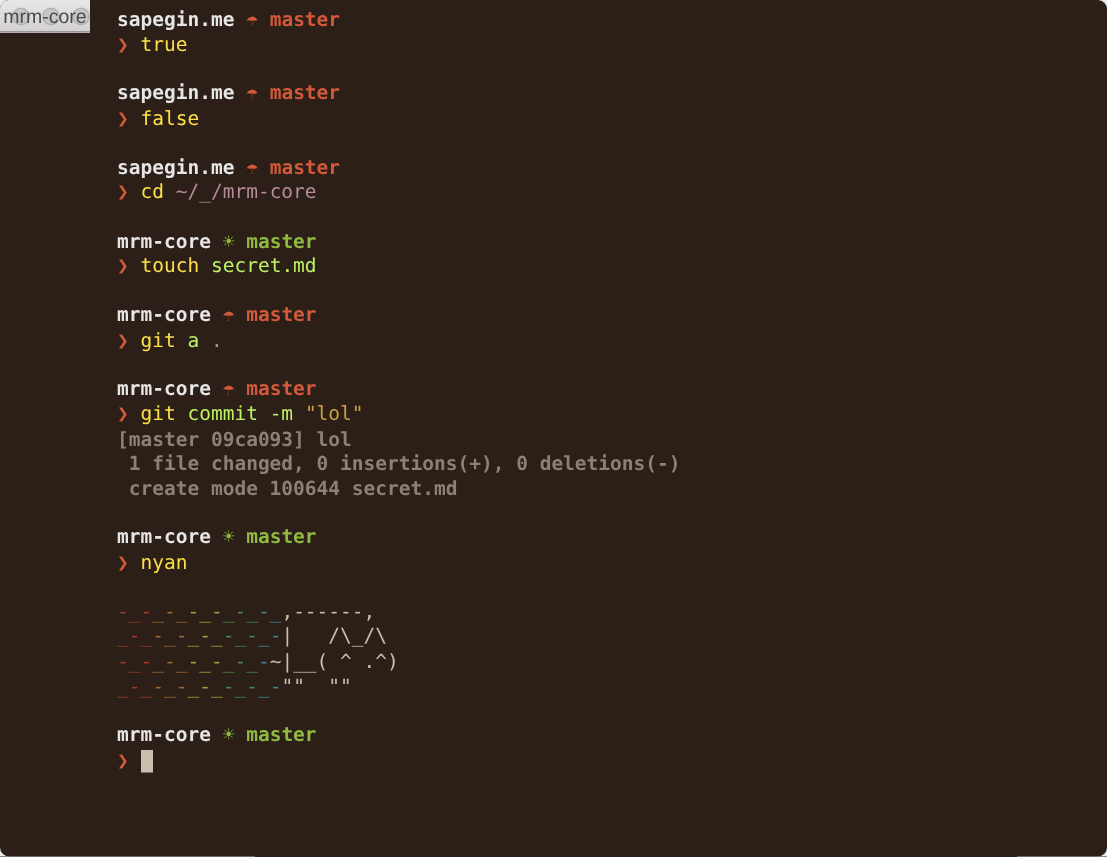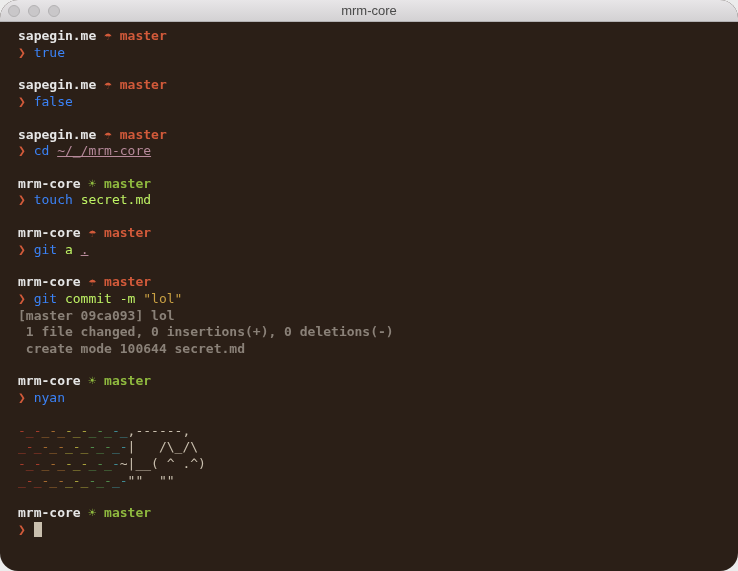"mrm-core" .window { border-radius: 18px -> 6px; flex-direction: column -> row }
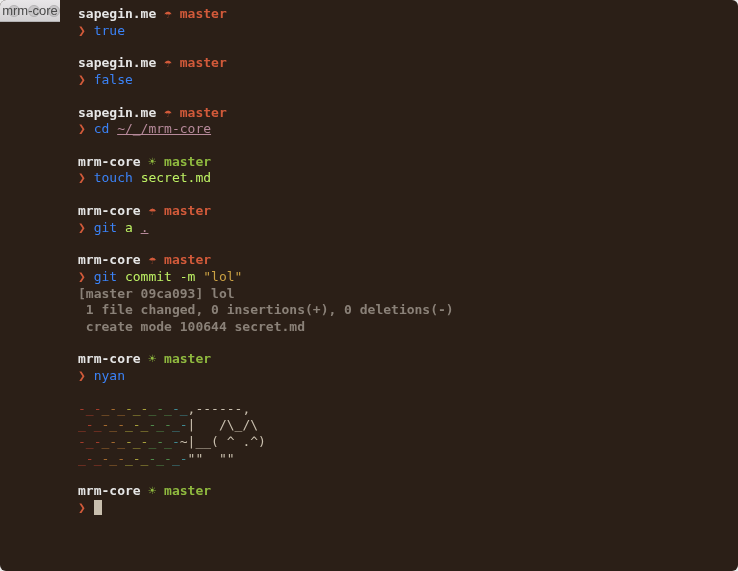"true" .cmd-green { color: #3b82f6 -> #fde047 }
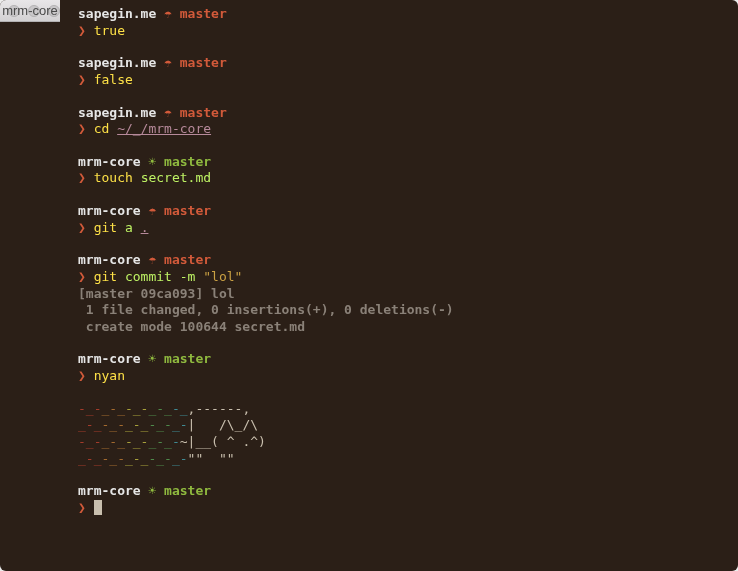"~/_/mrm-core" .cmd-magenta { text-decoration: underline -> none }
